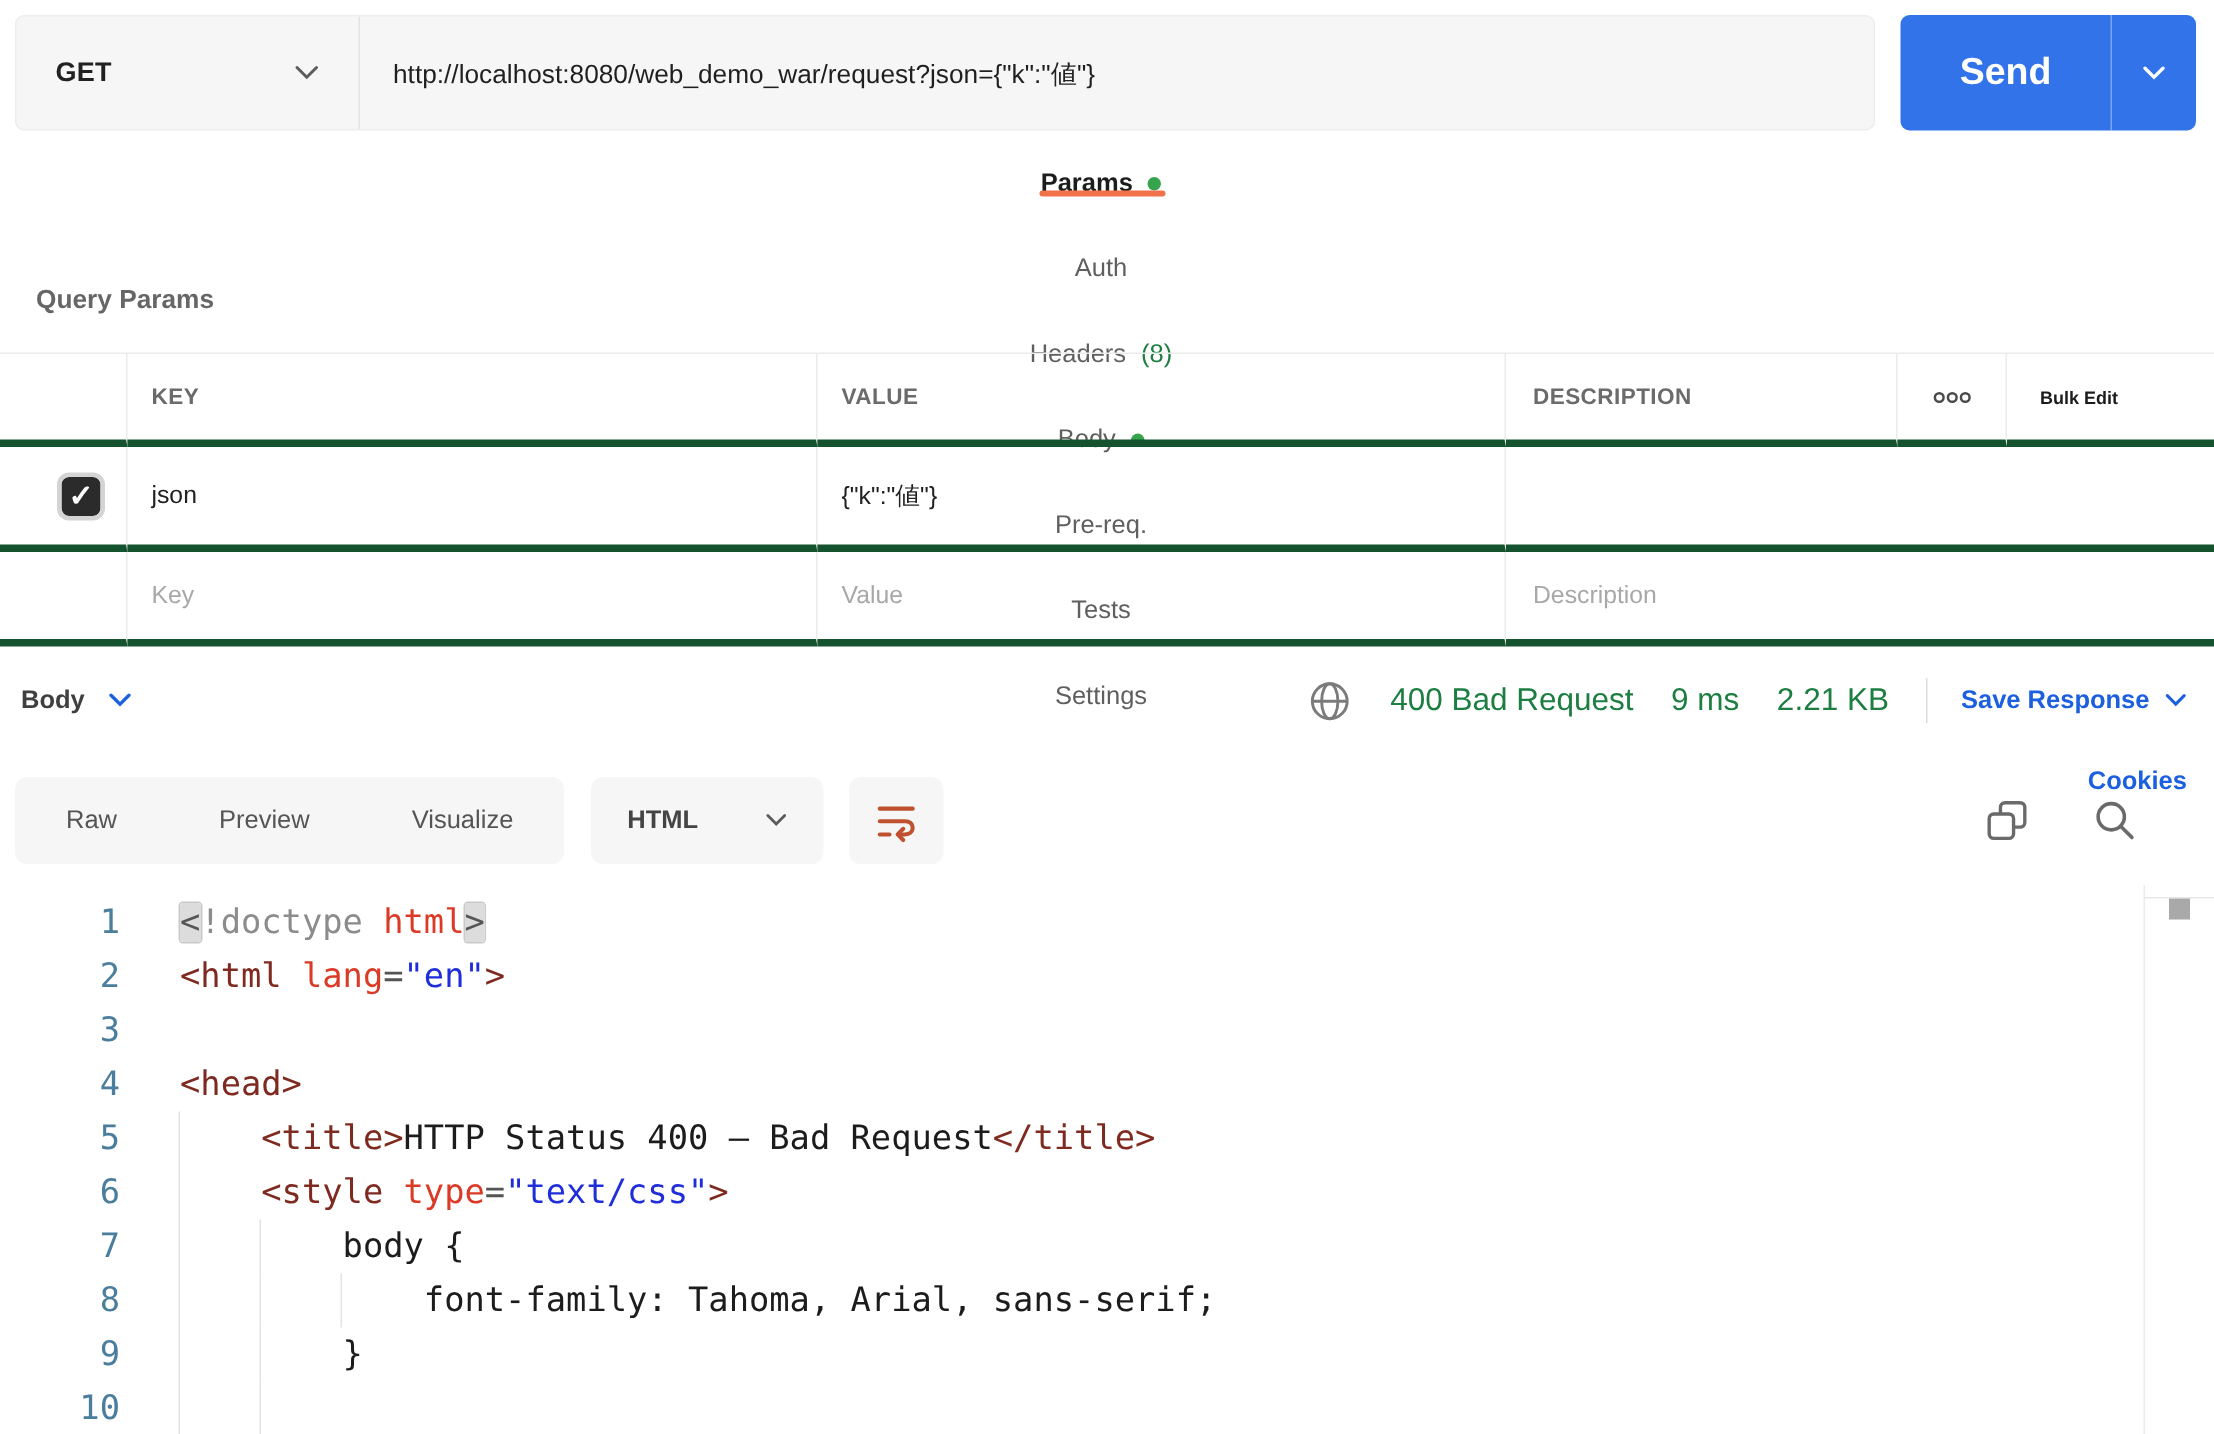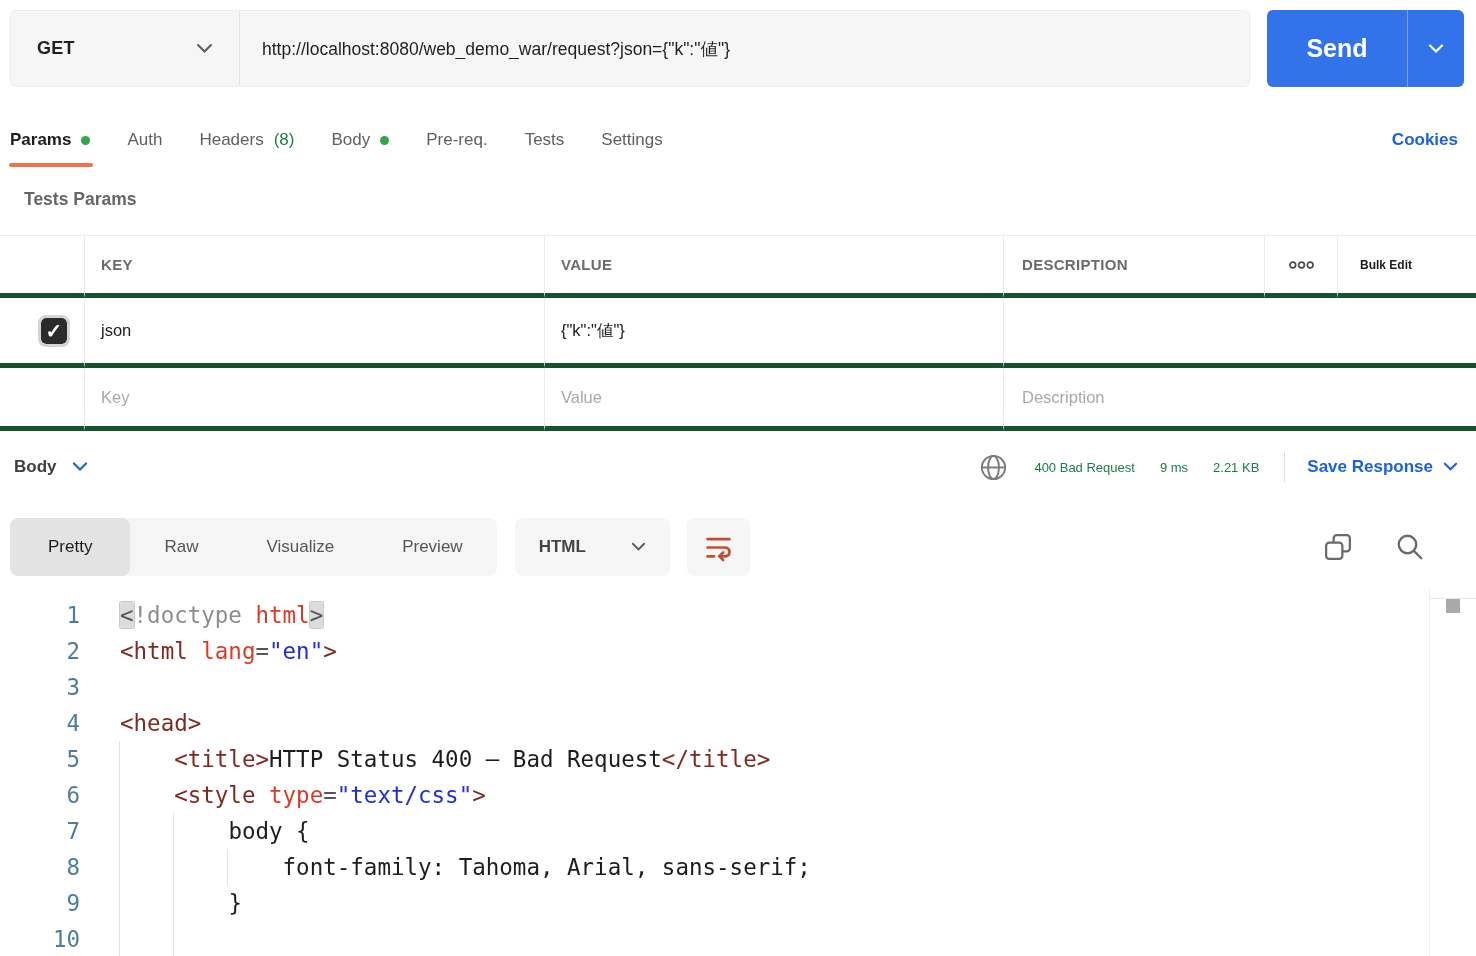"Params" .req-tabs { flex-direction: none -> column }
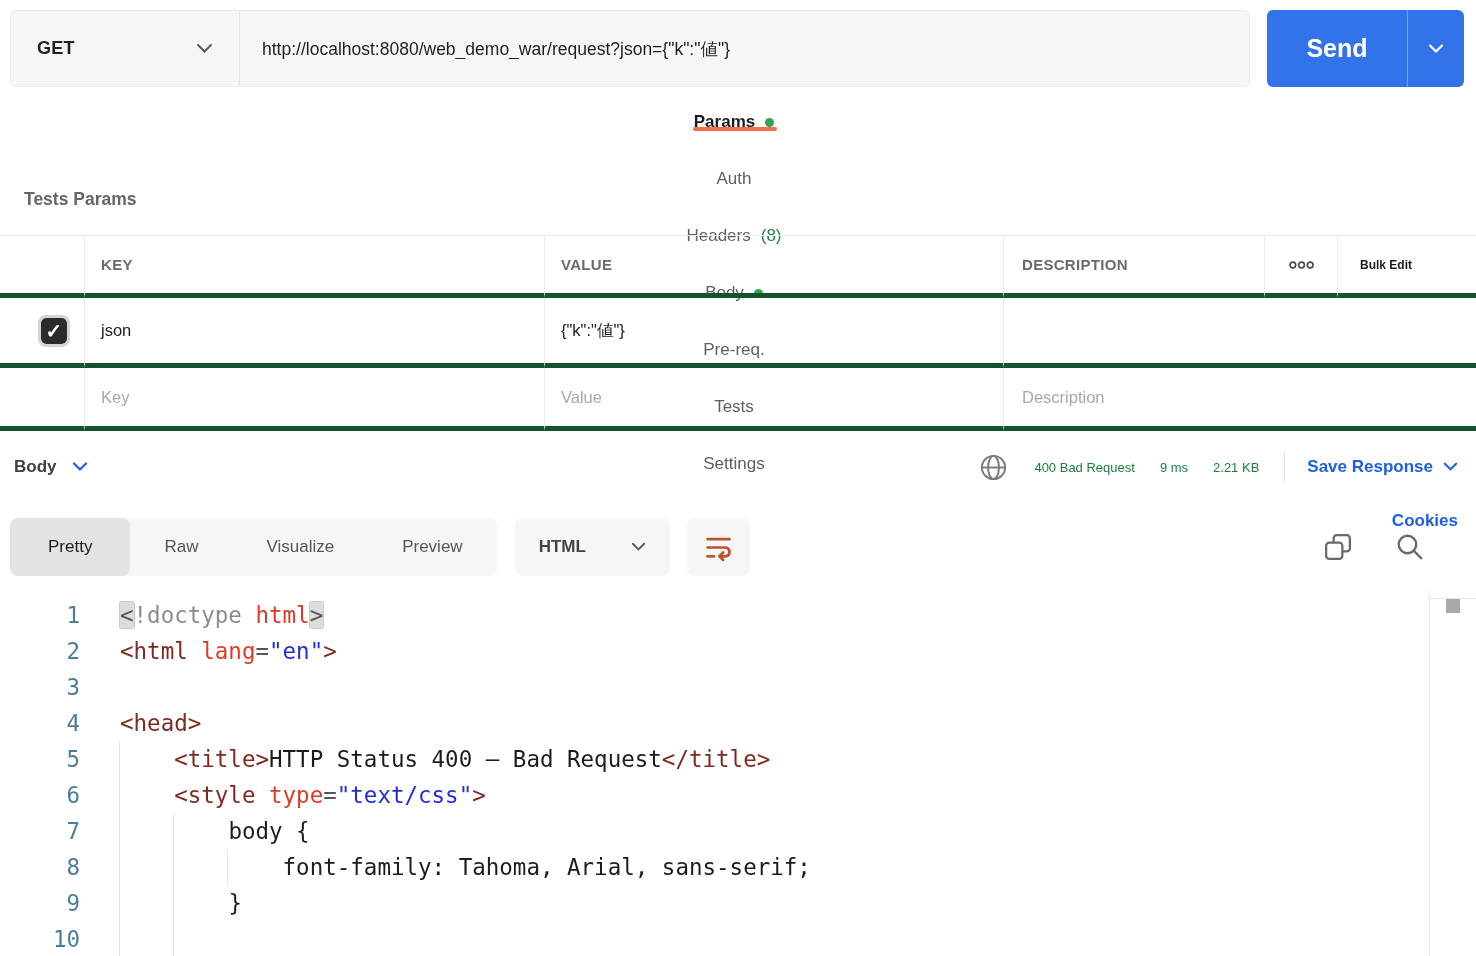"Tests Params" div.section-title { text: Tests -> Query }
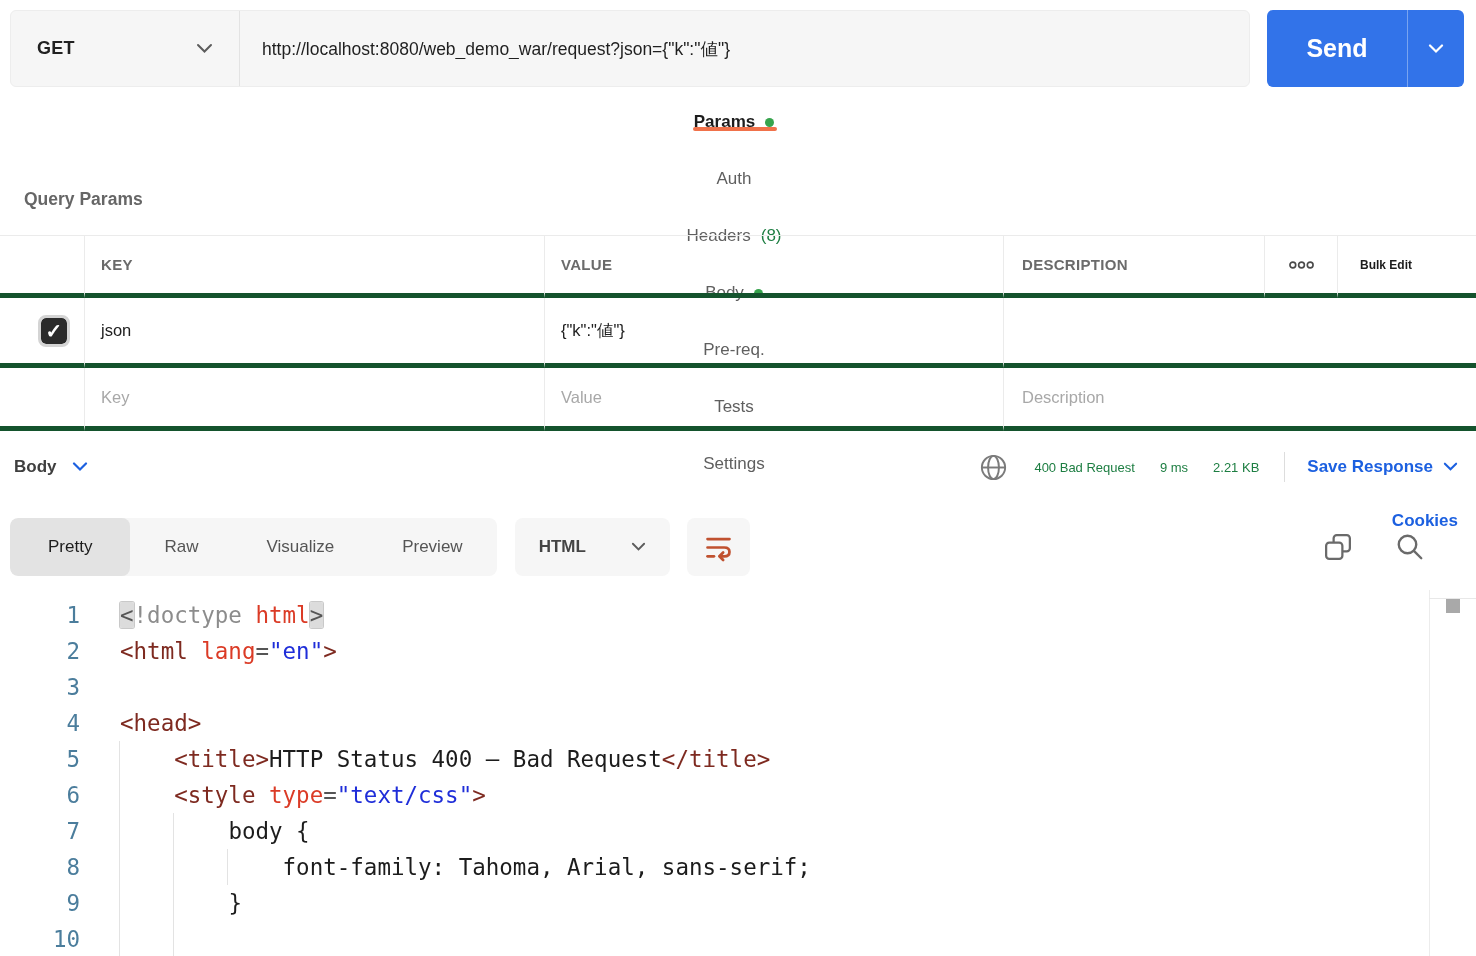"400 Bad Request" .meta-green { font-size: 13px -> 21px }
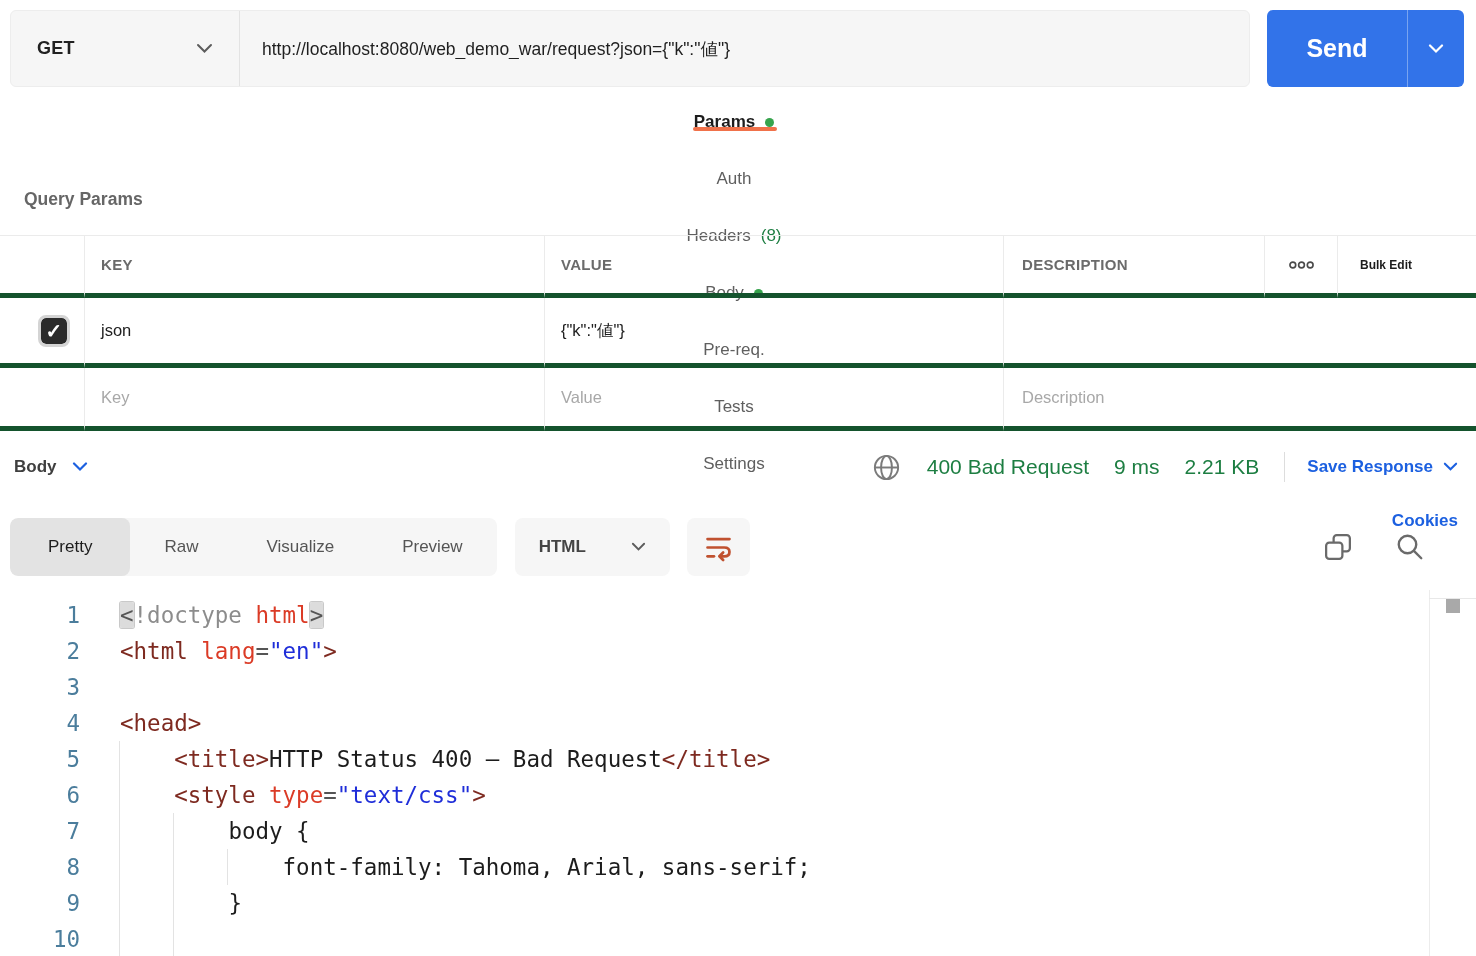"Pretty" div.seg { html: <div>Pretty</div> -> none }
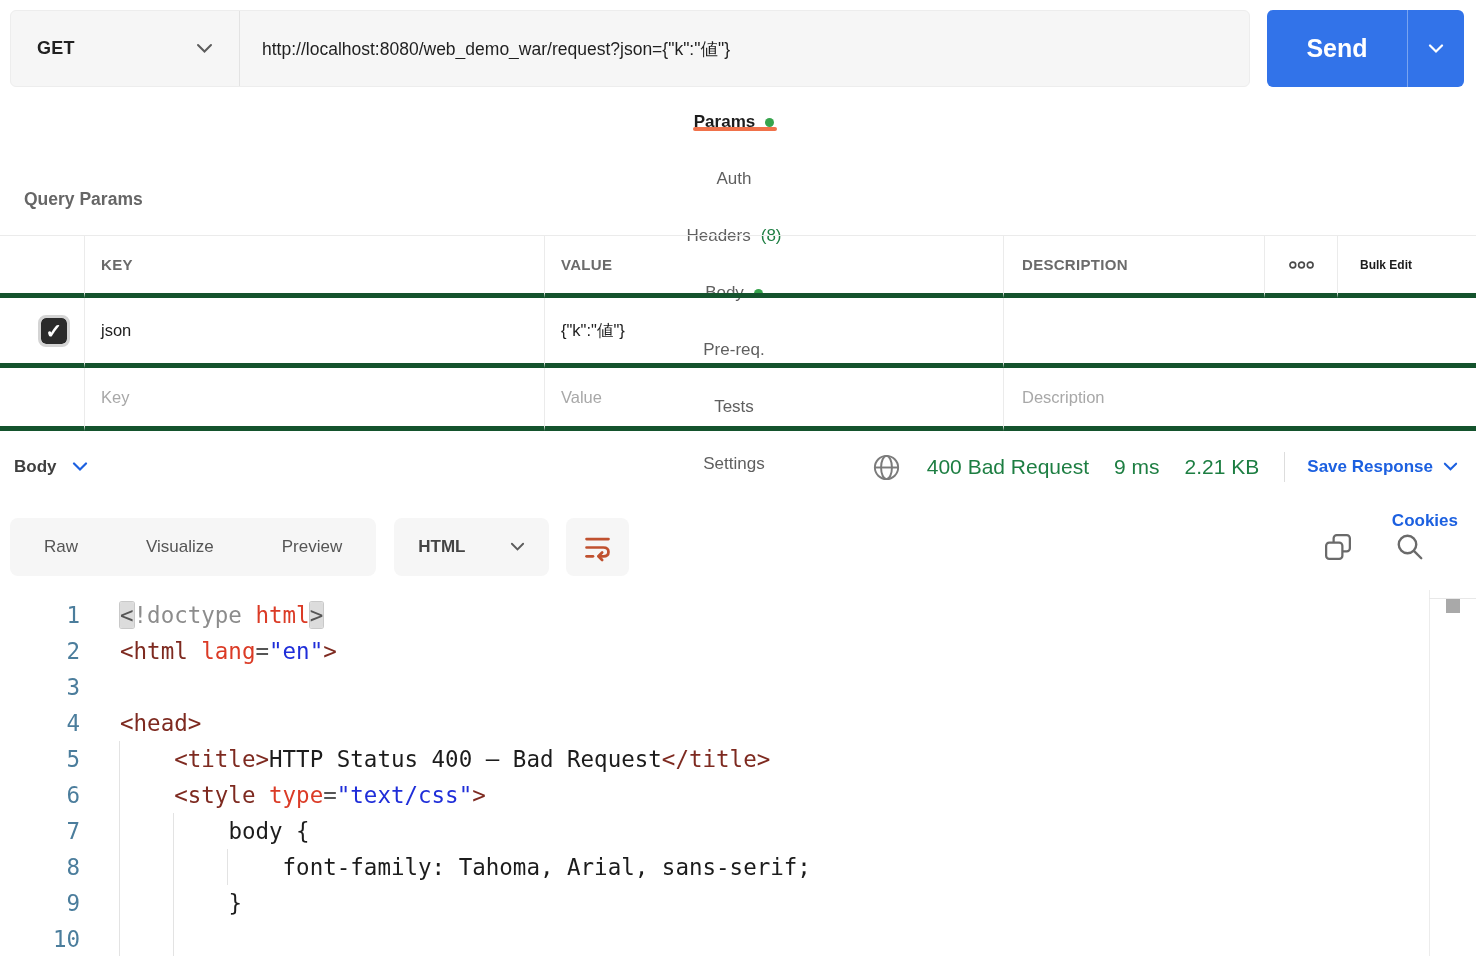"Visualize" div.seg { order: before "Preview" -> after "Preview" }
